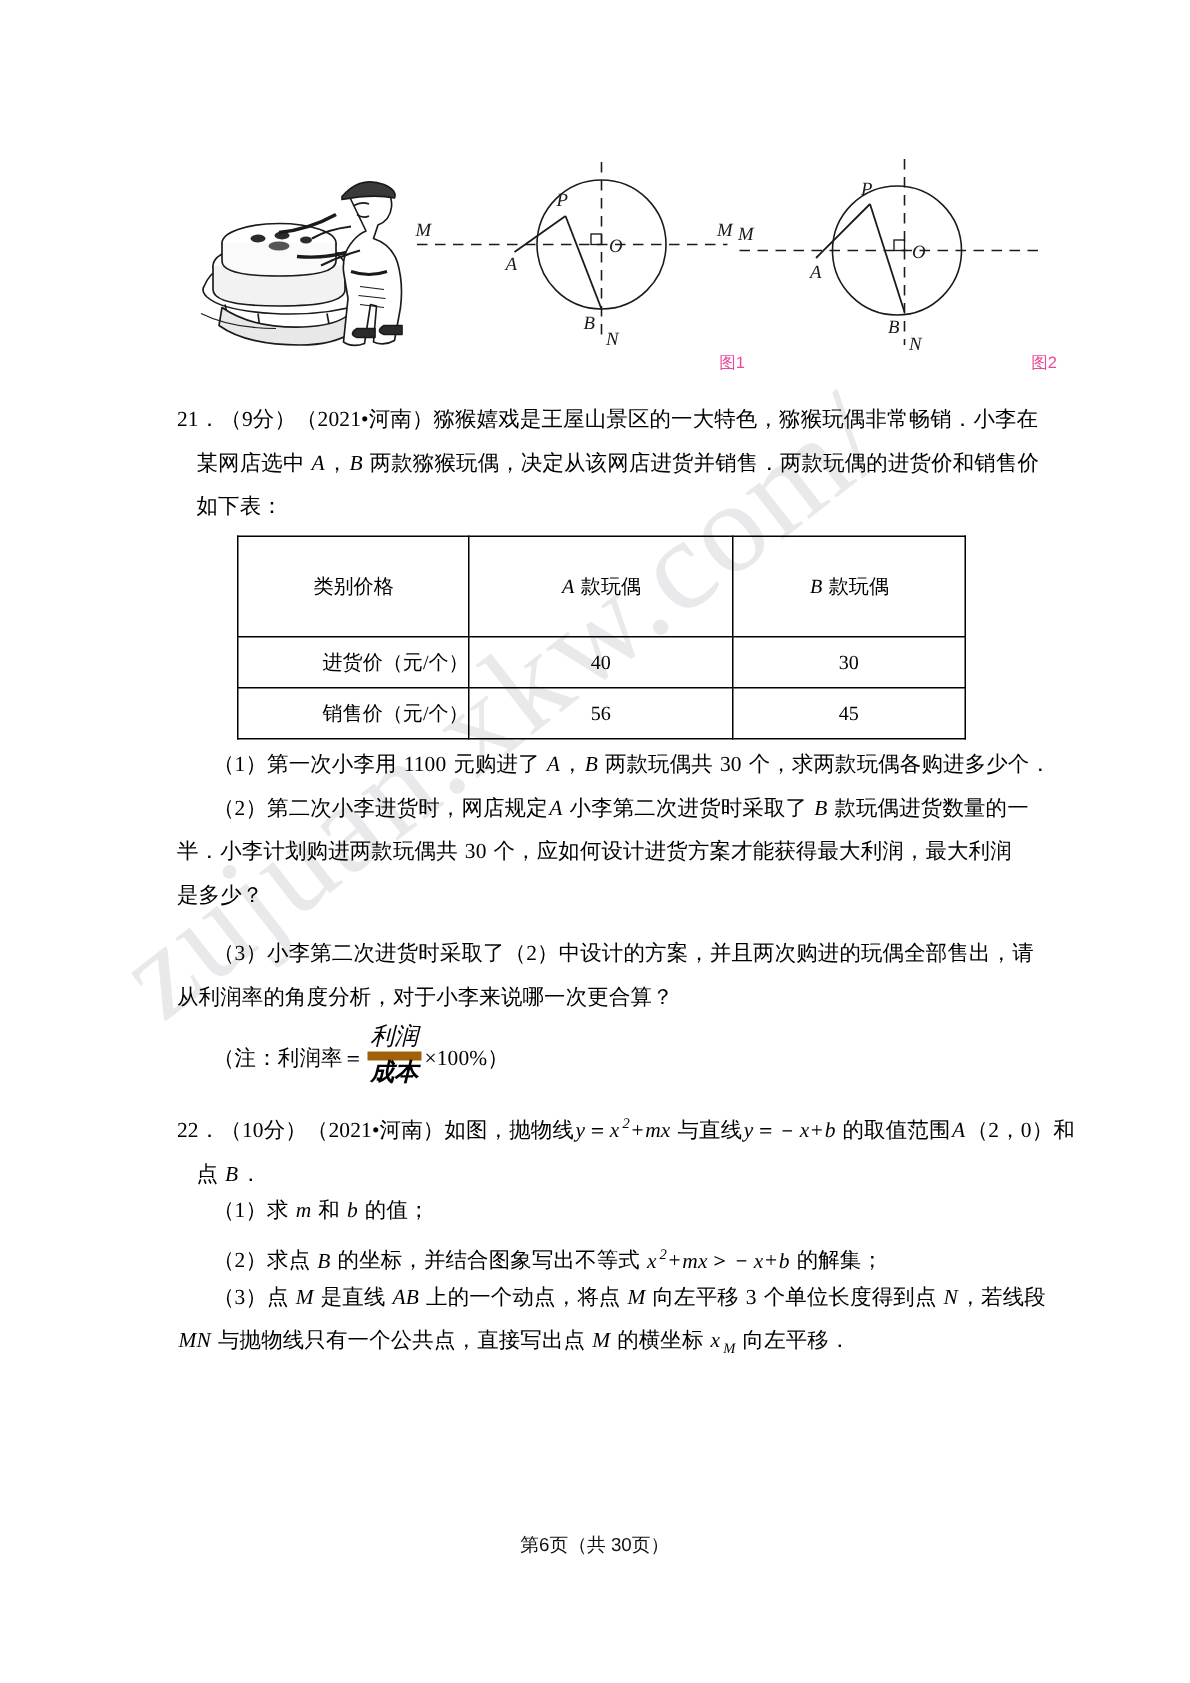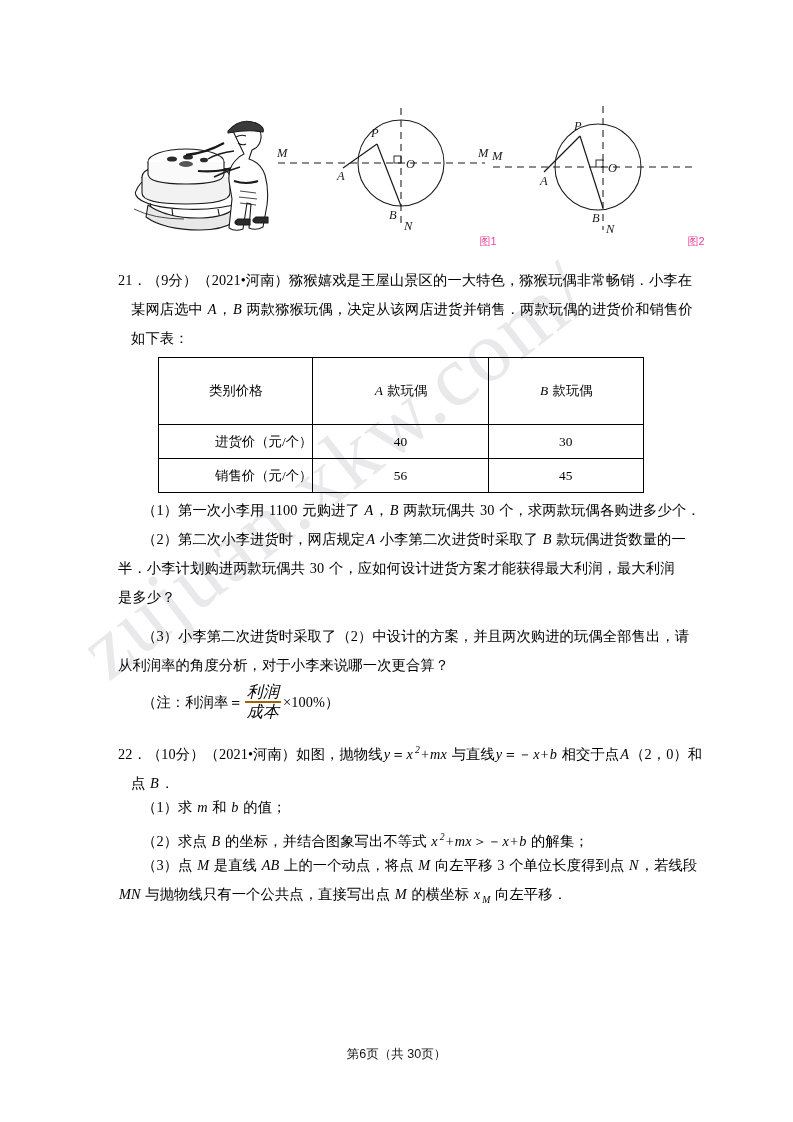"成本" .frac .fden { border-top: 2px solid #a16207 -> 6px solid #a16207; font-weight: none -> bold }
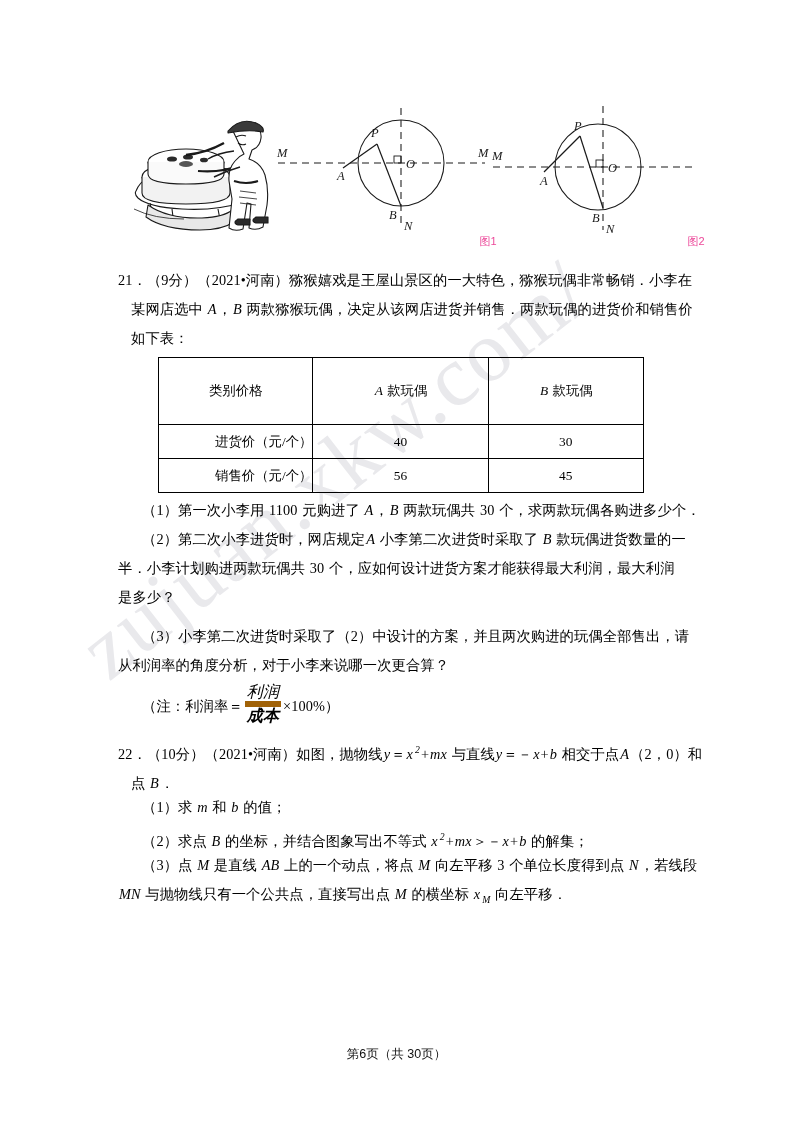"相交于点" span { text: 相交于点 -> 的取值范围 }
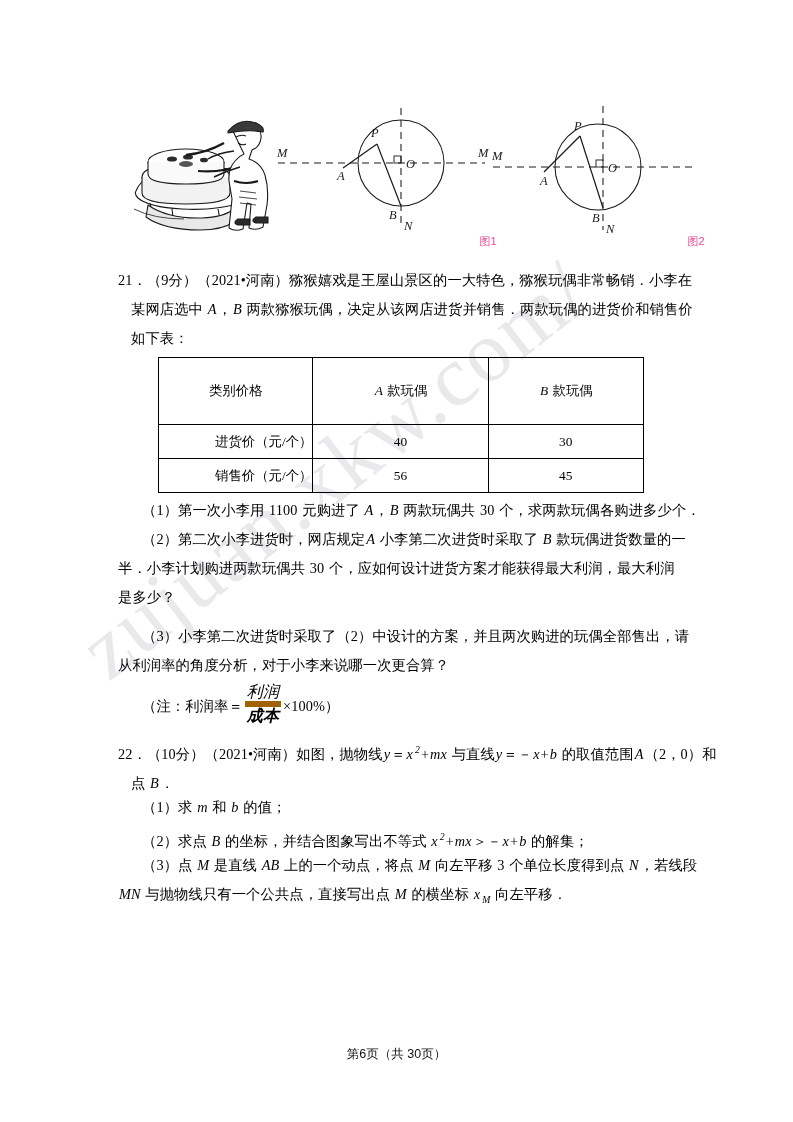"第6页（共 30页）" .footer { margin-top: 24px -> none }
